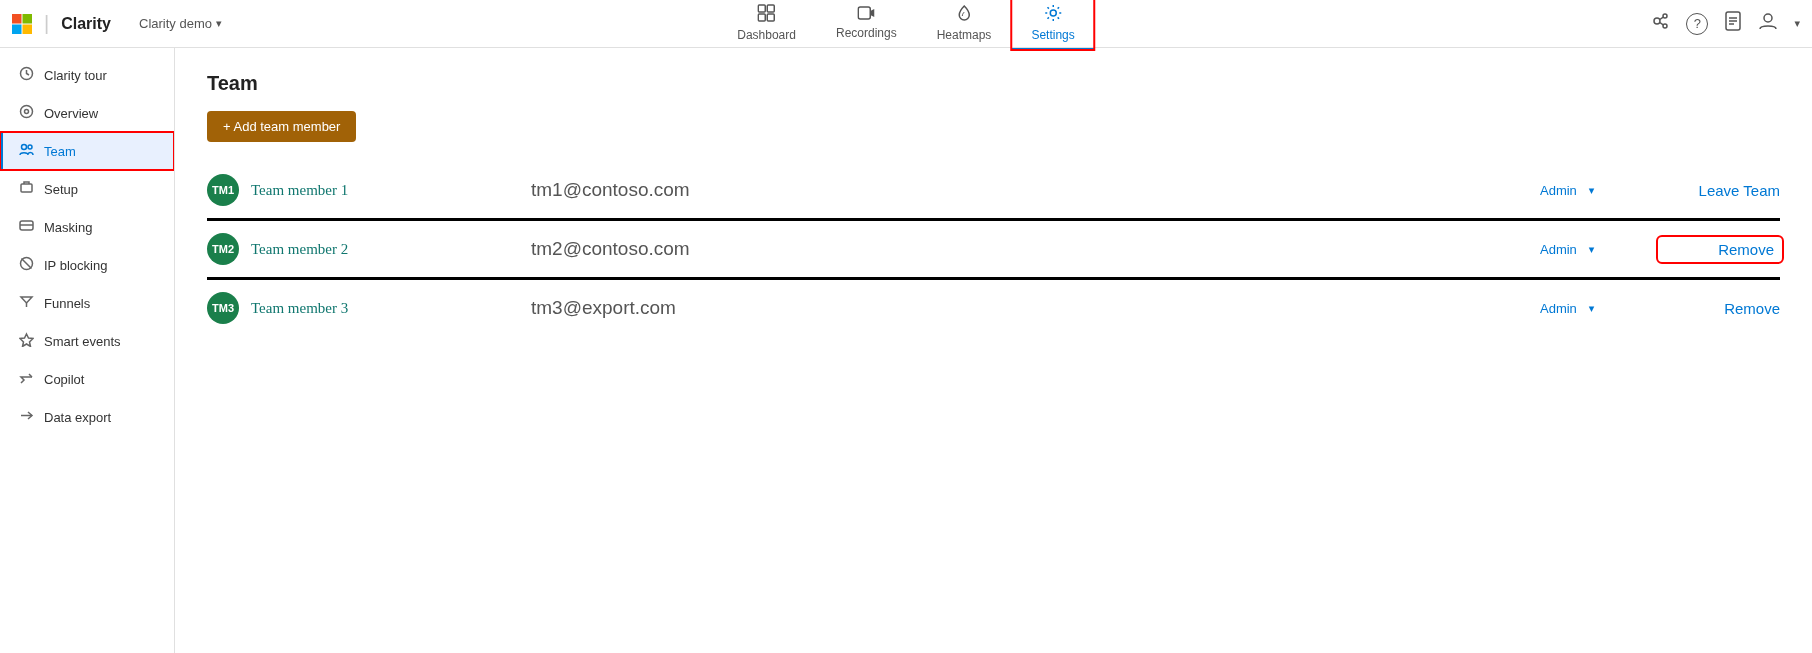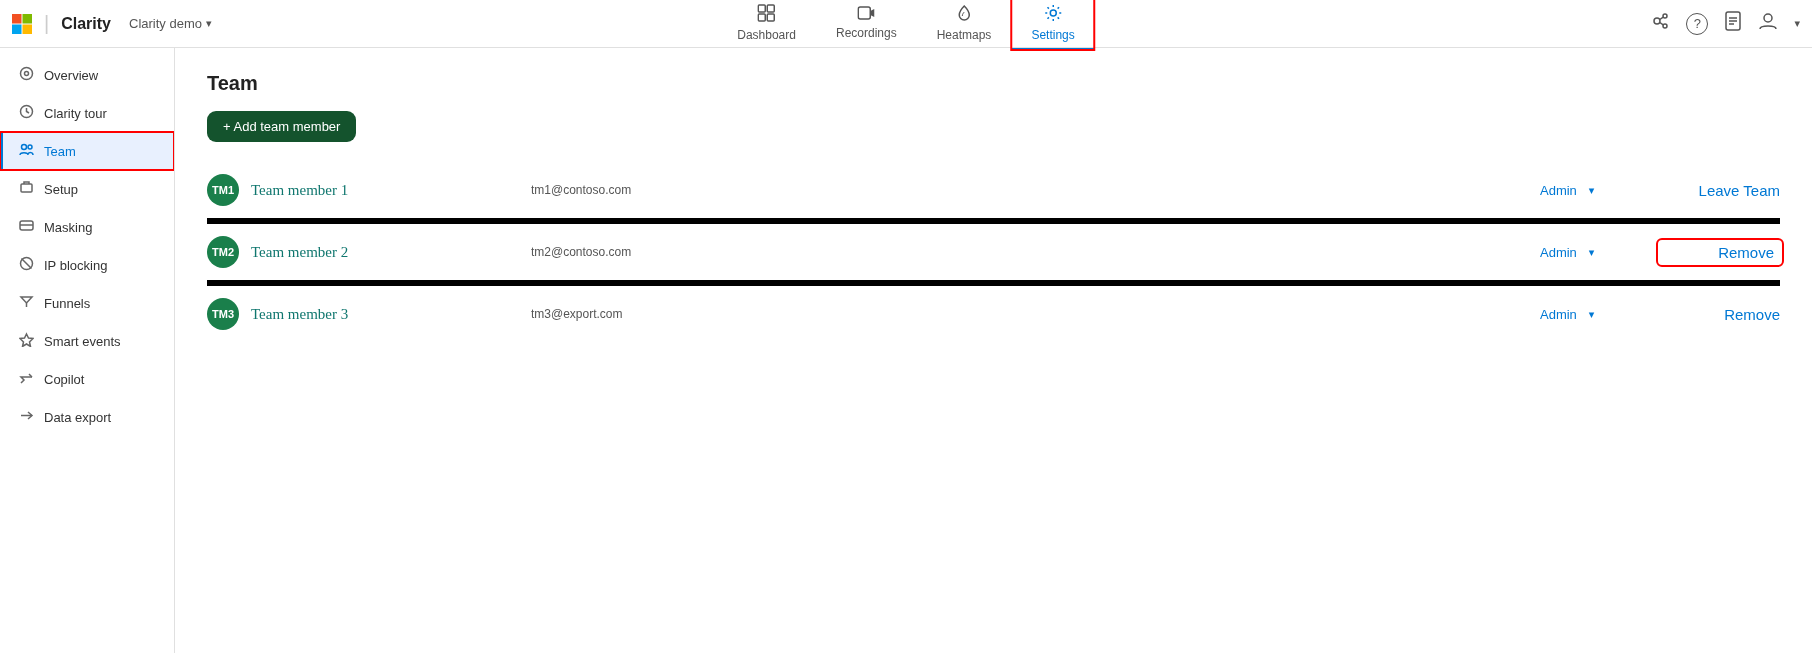"Clarity demo" .topbar-project { margin-left: 2px -> 12px }
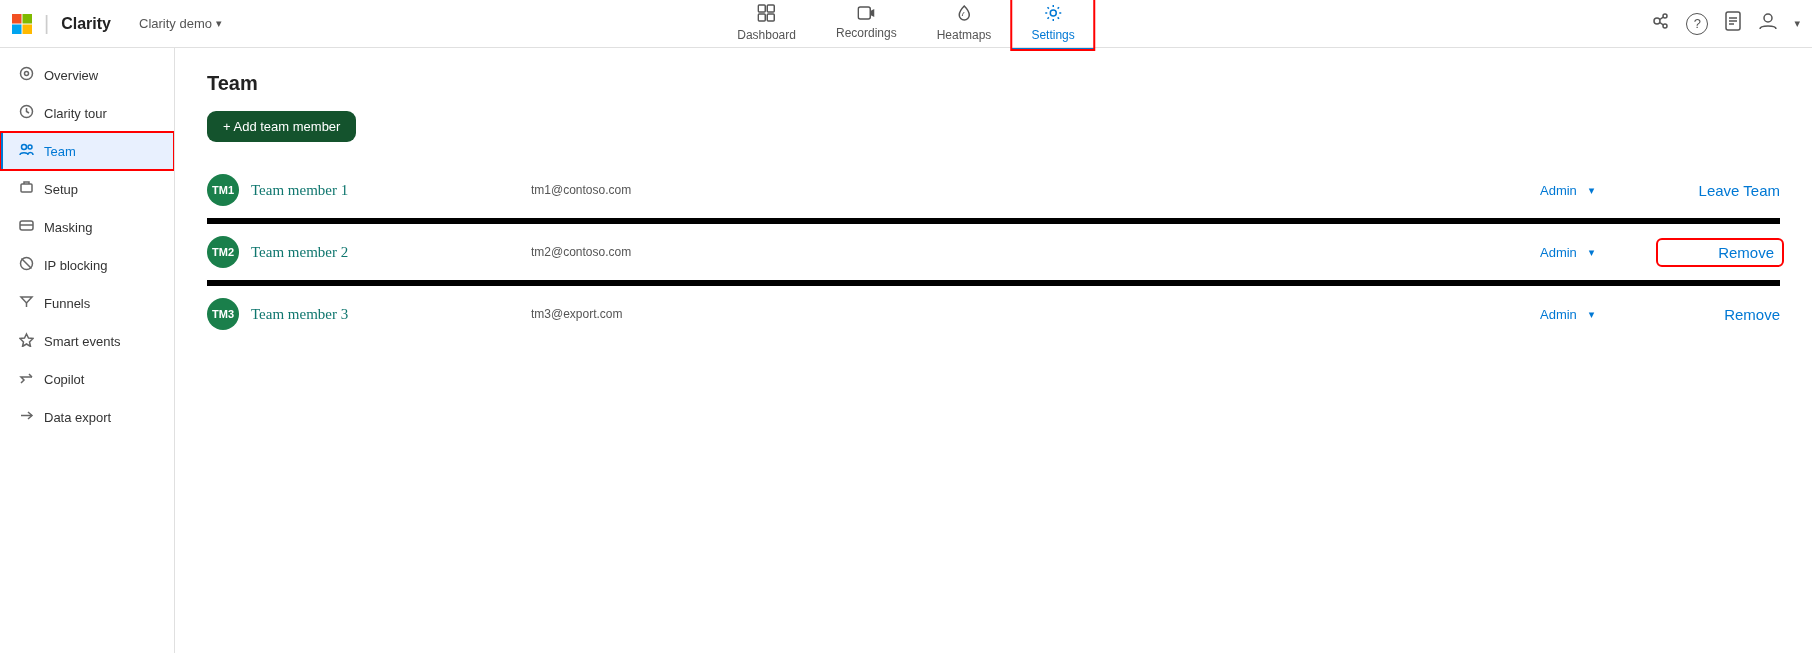"Overview" div.sidebar-item { order: before "Clarity tour" -> after "Clarity tour" }
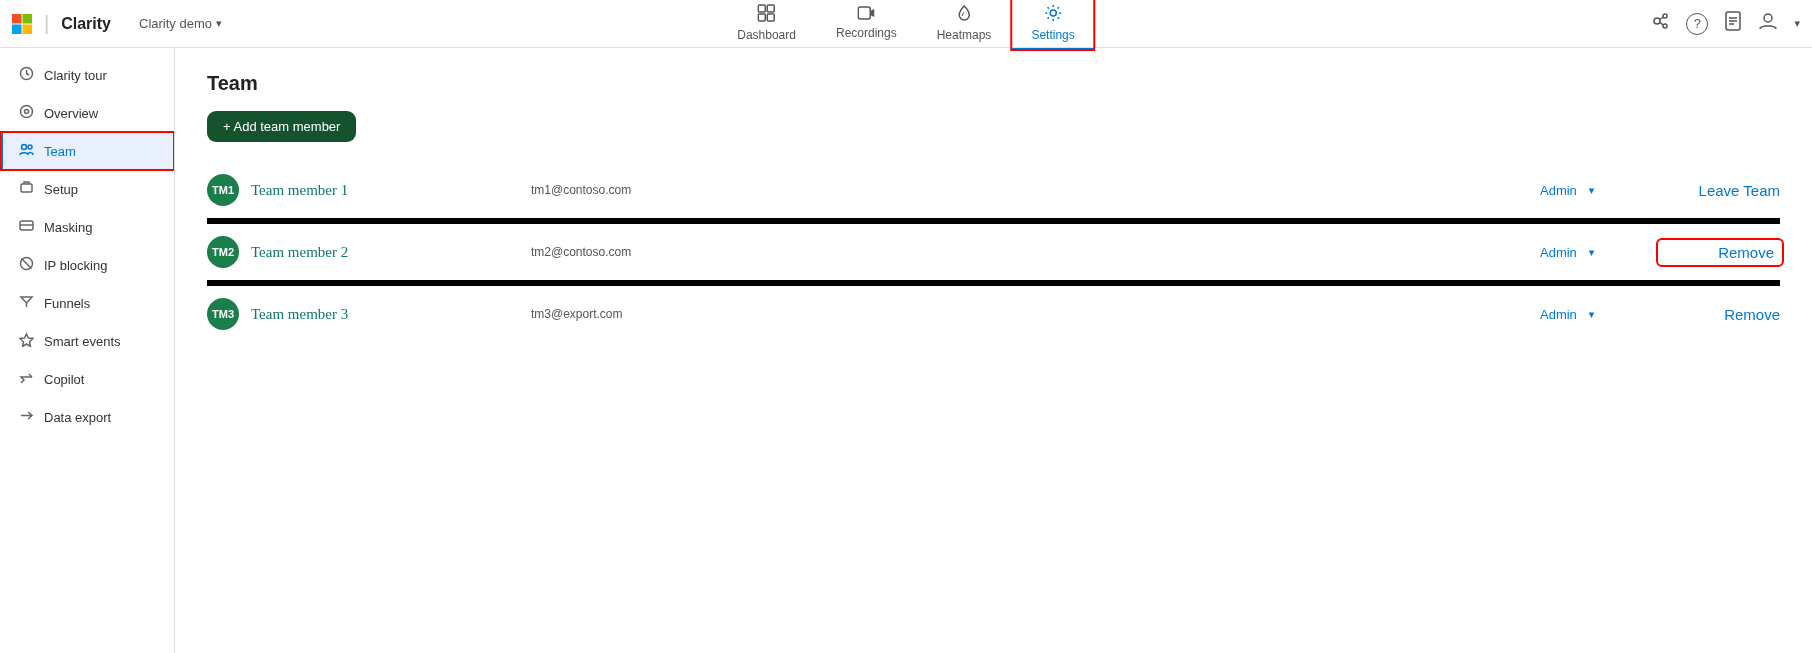"+ Add team member" .add-member-btn { background: #14532d -> #a16207; border-radius: 9px -> 4px }
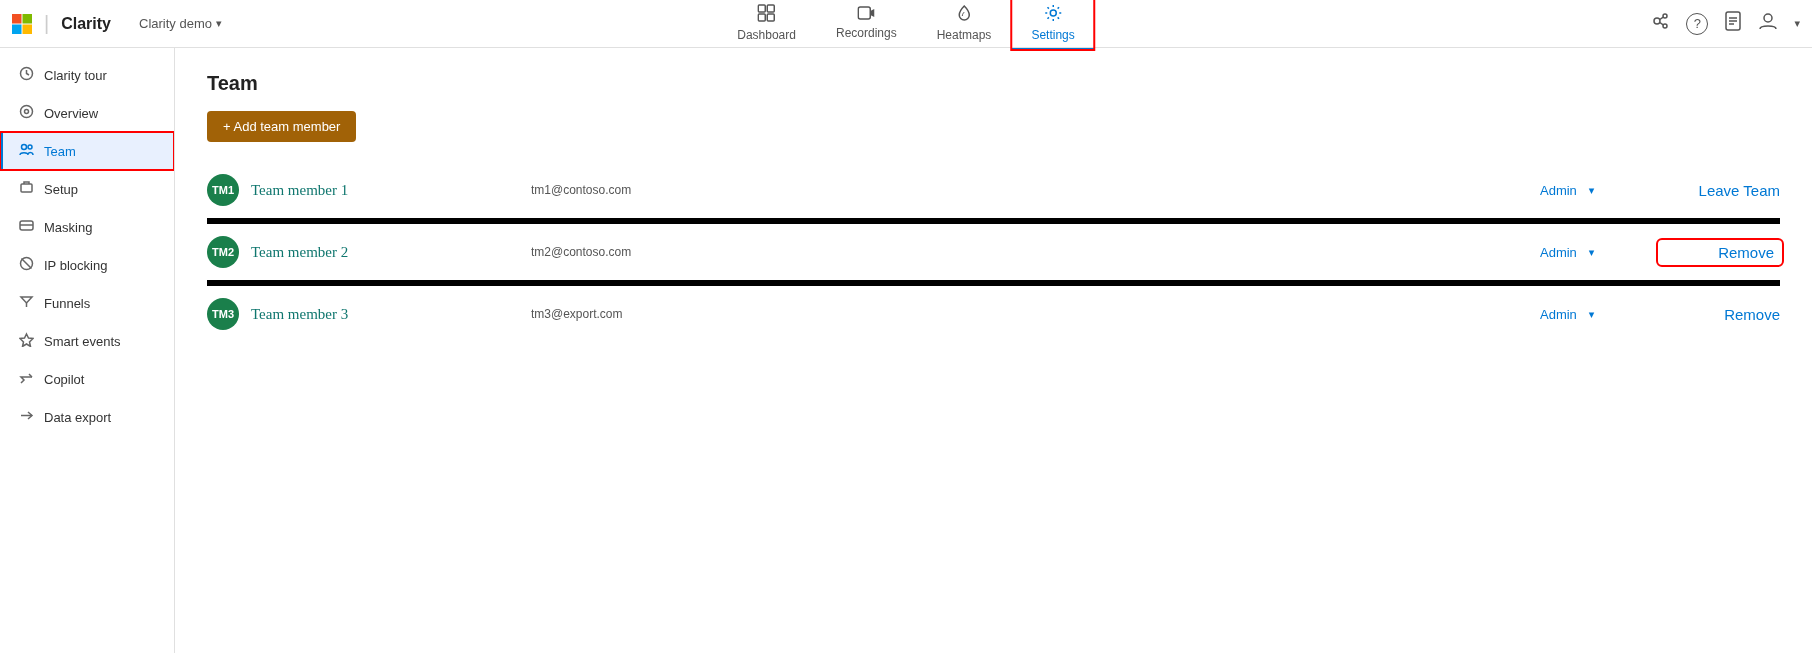"TM1" .team-row { border-bottom: 6px solid #000000 -> 3px solid #000000 }
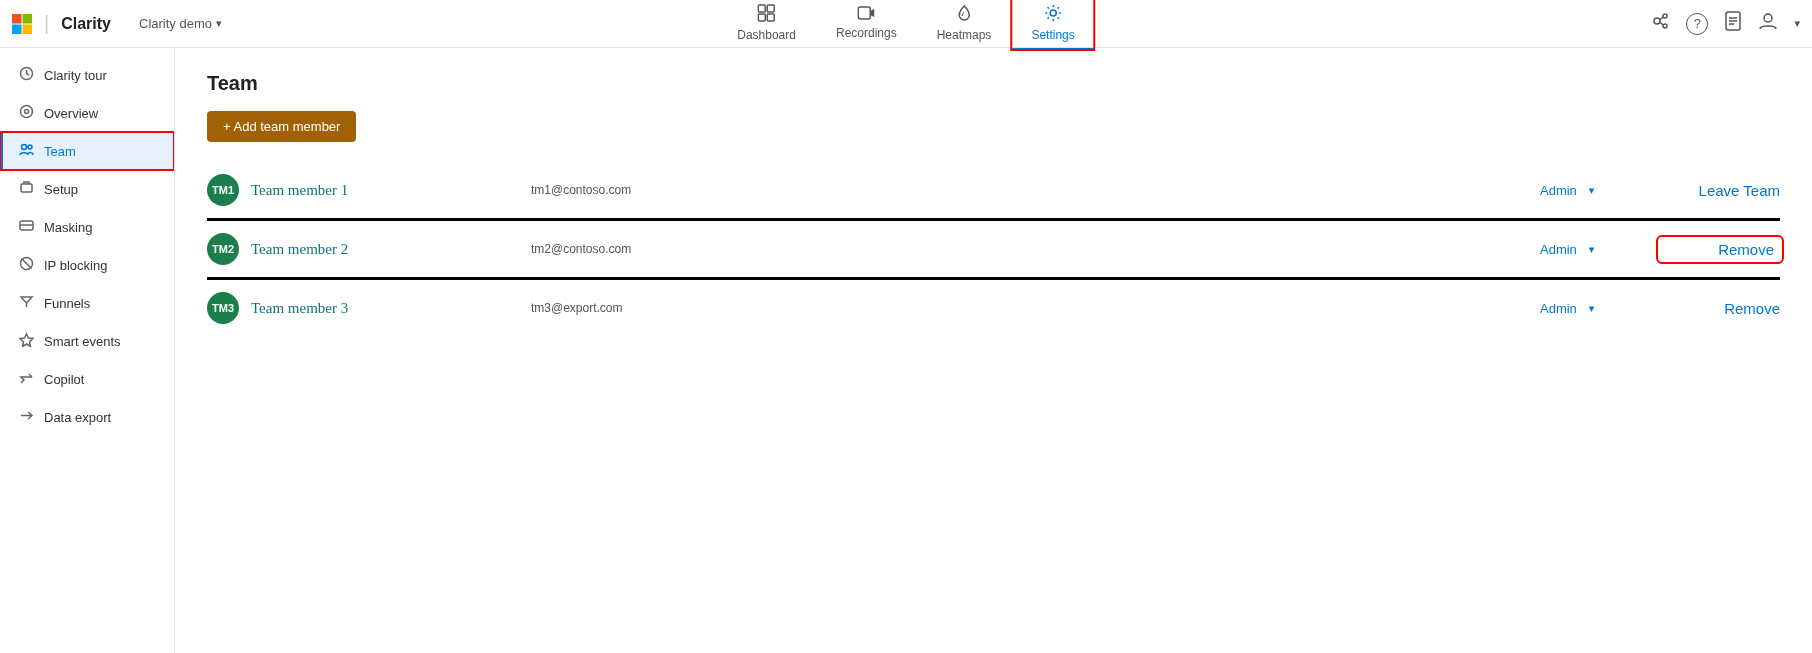"tm1@contoso.com" .member-email { font-size: 12px -> 19px }
